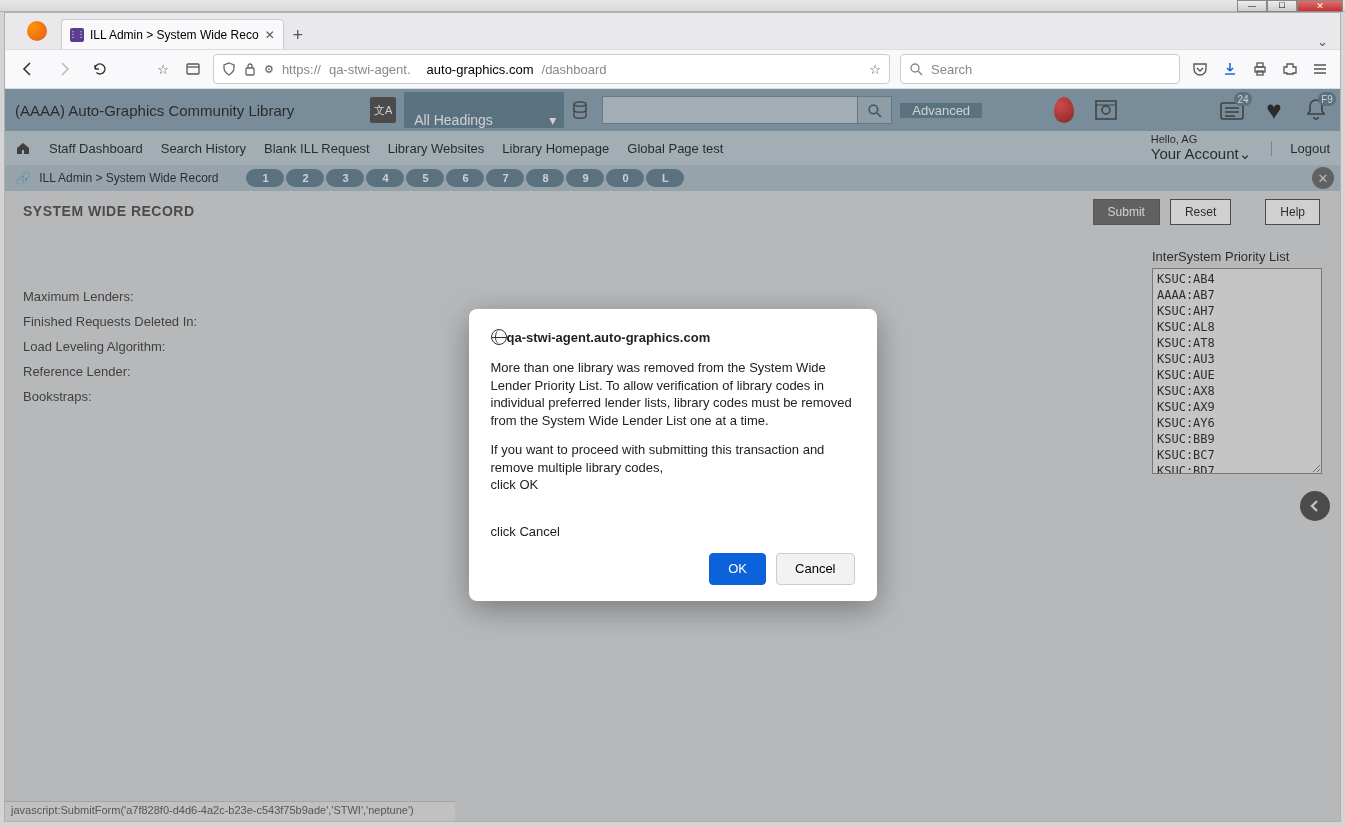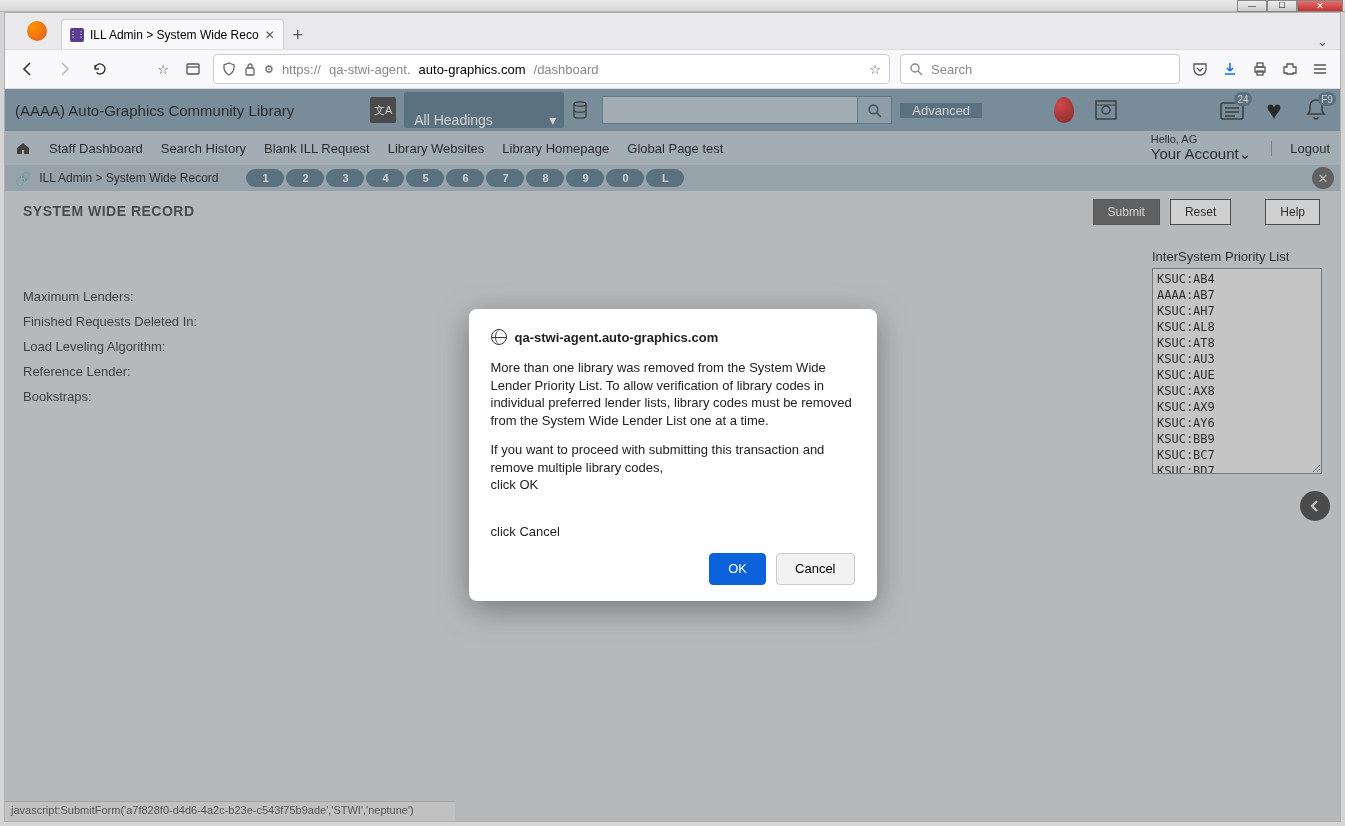"auto-graphics.com" .urlbox .host { margin-left: none -> 8px }
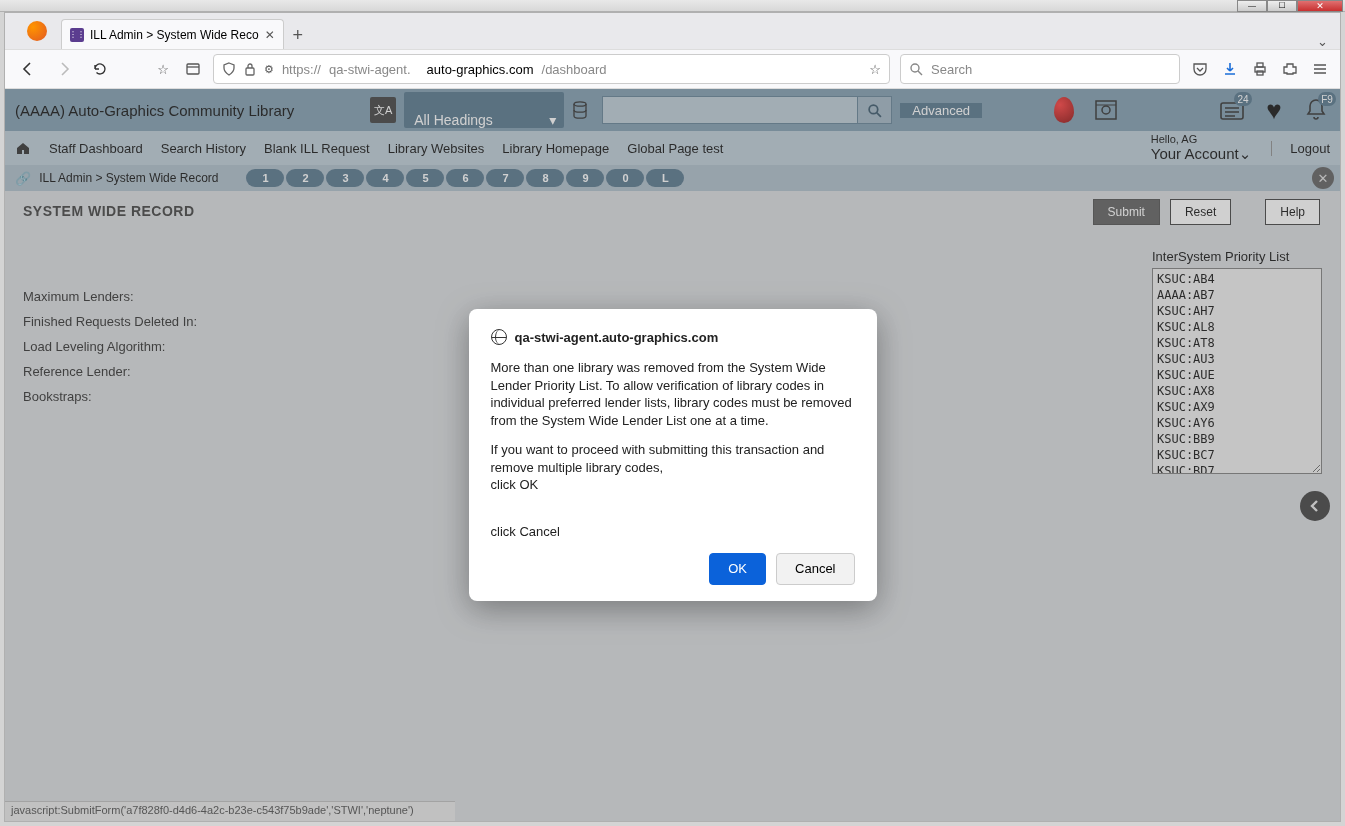"qa-stwi-agent.auto-graphics.com" .modal-origin { gap: 8px -> none }
